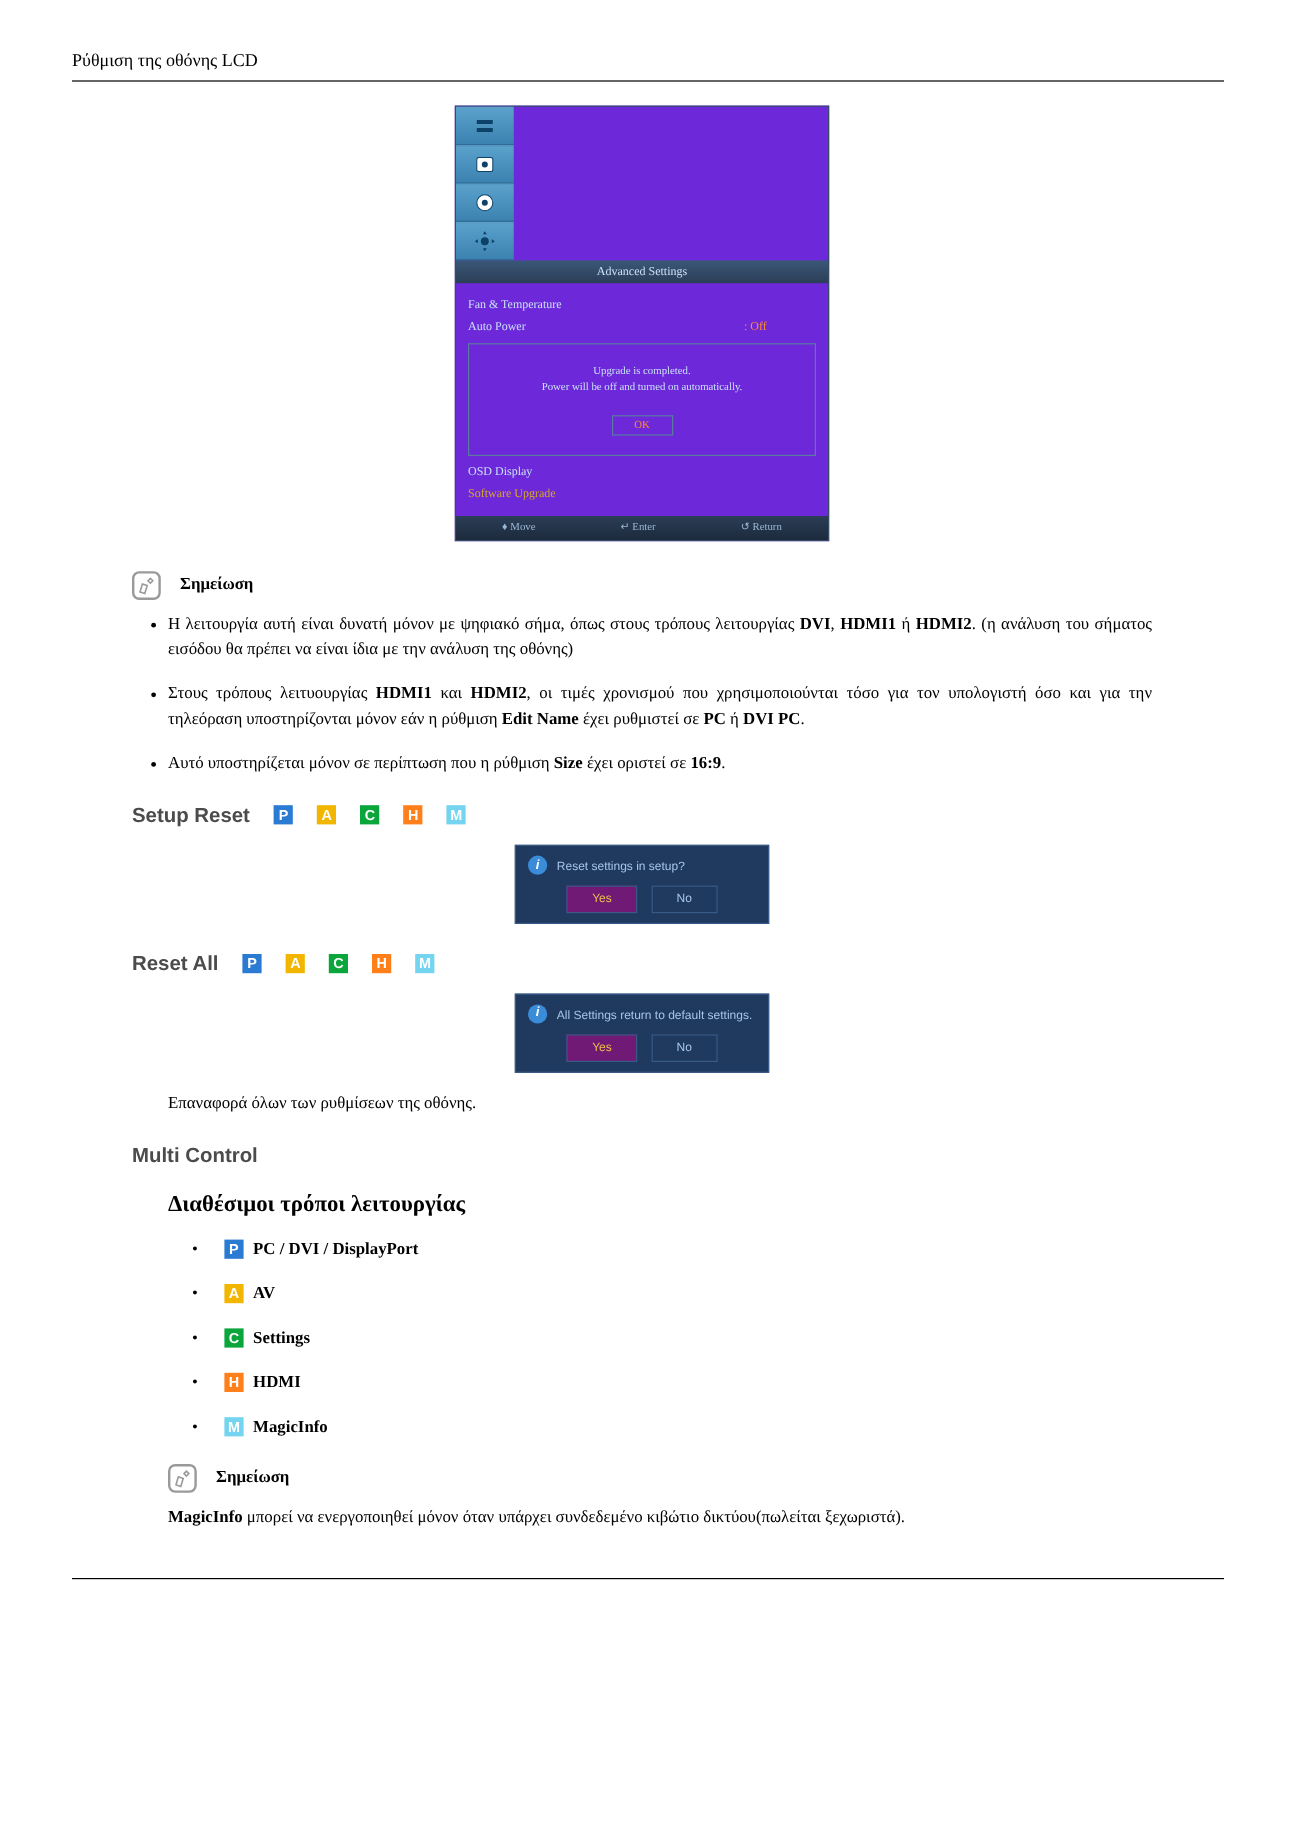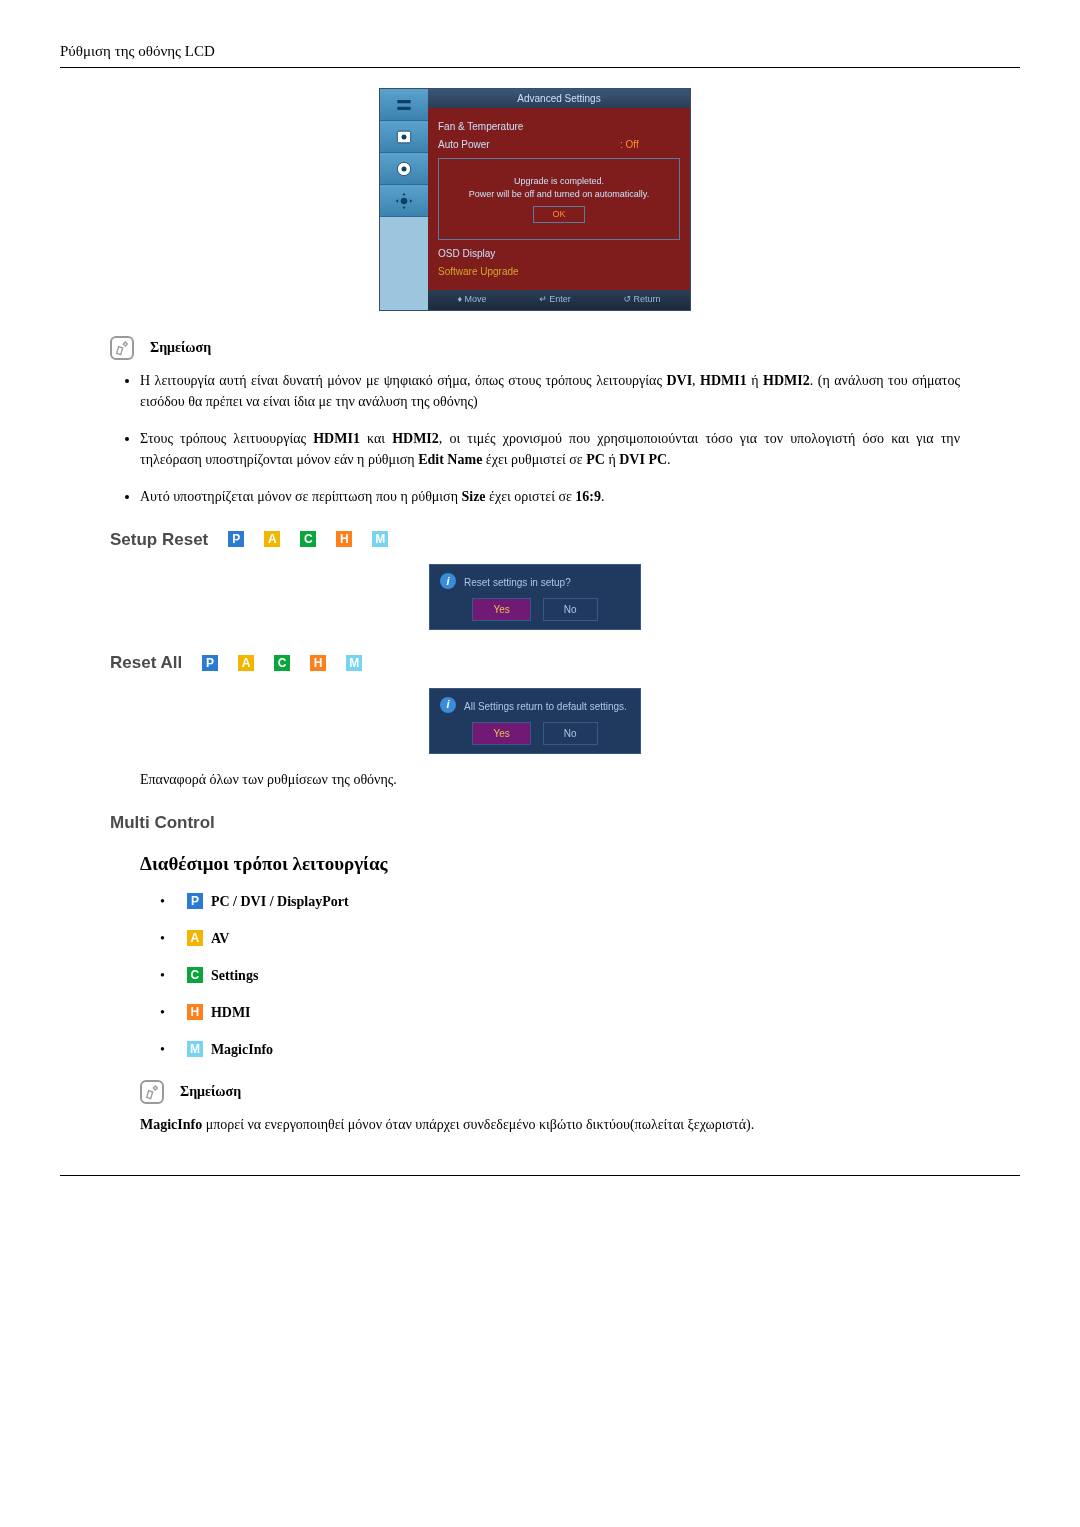"Advanced Settings" .osd-panel { background: #7f1d1d -> #6d28d9; flex-direction: none -> column; font-family: Liberation Sans, sans-serif -> Liberation Serif, serif }
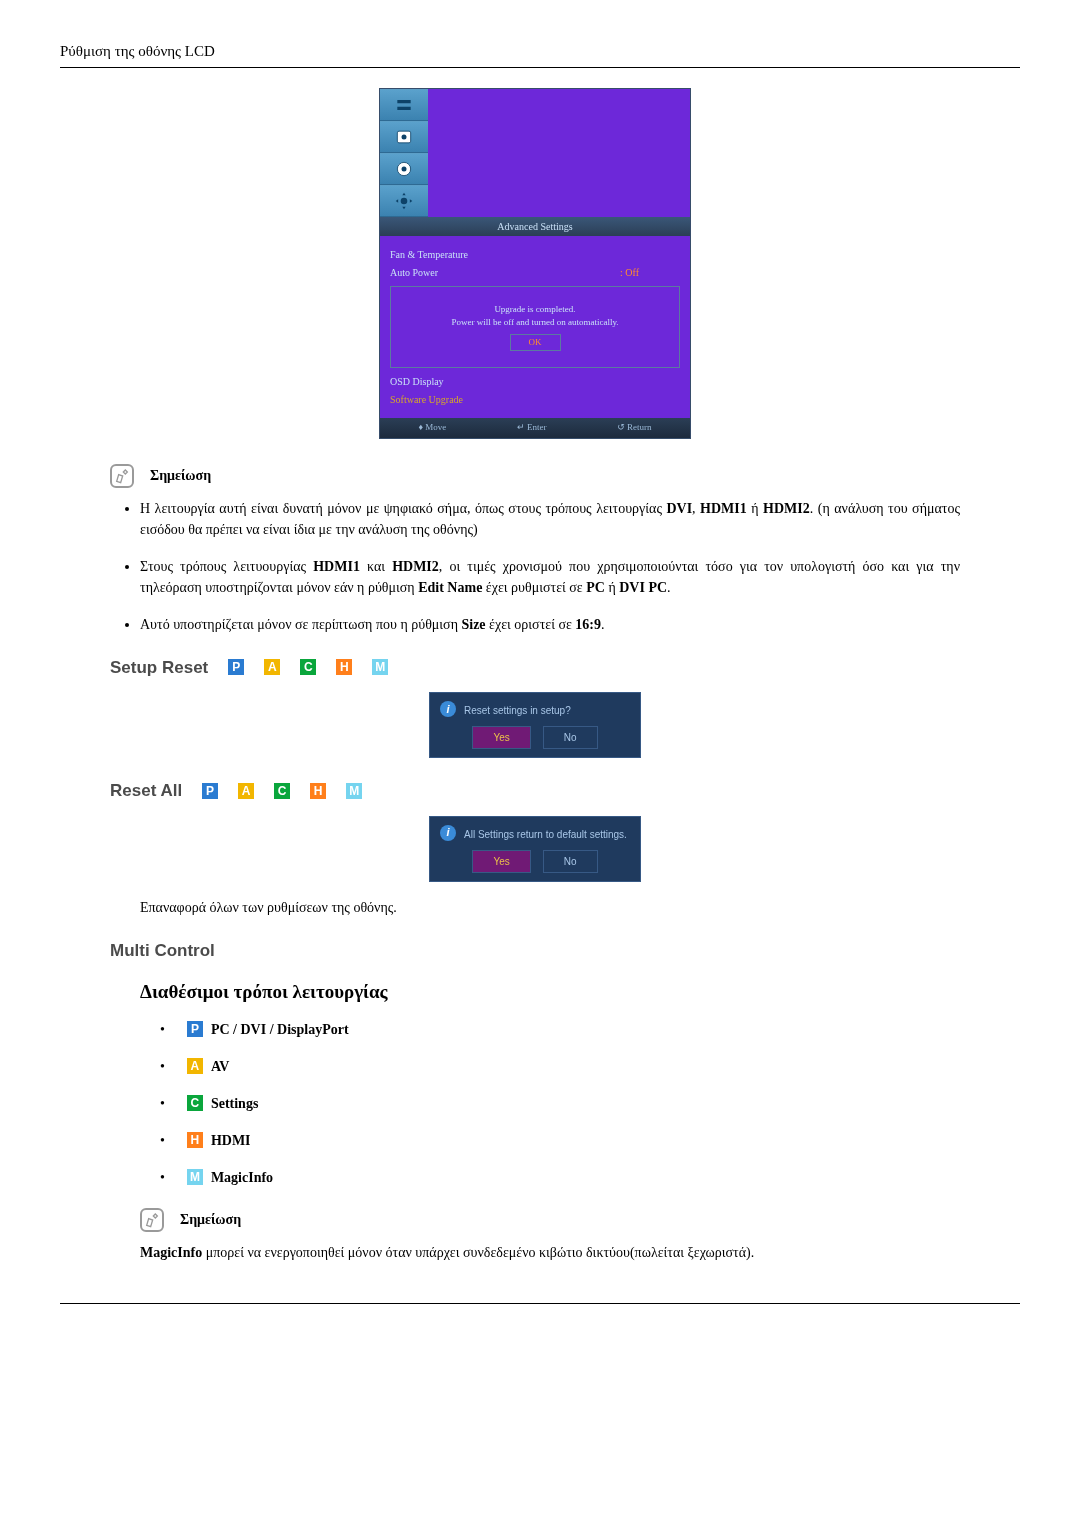"OK" .osd-ok { margin-top: 4px -> 16px }
